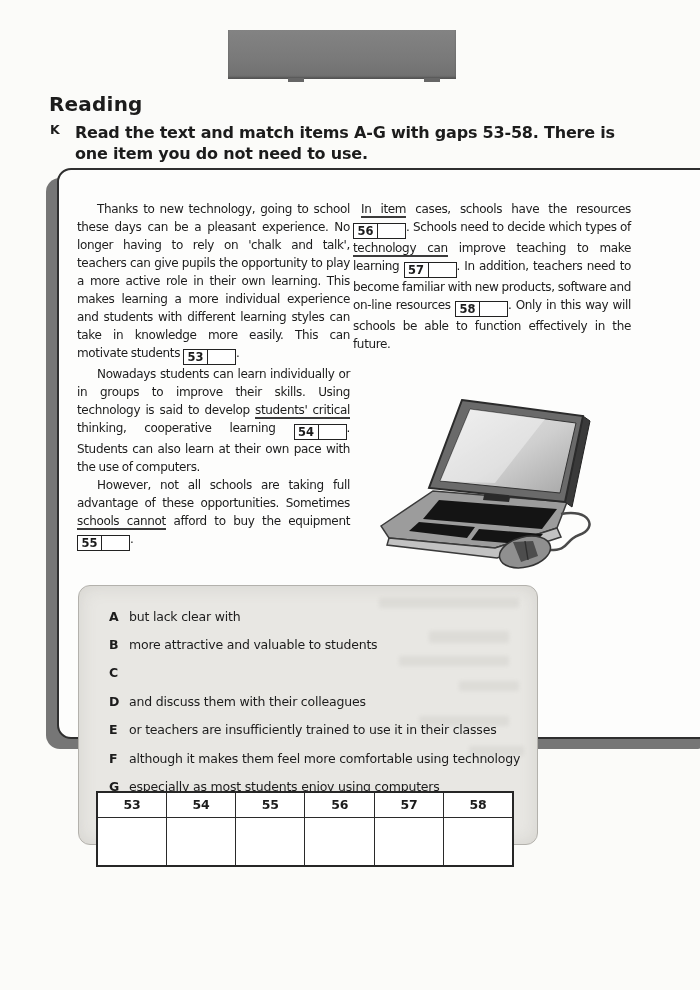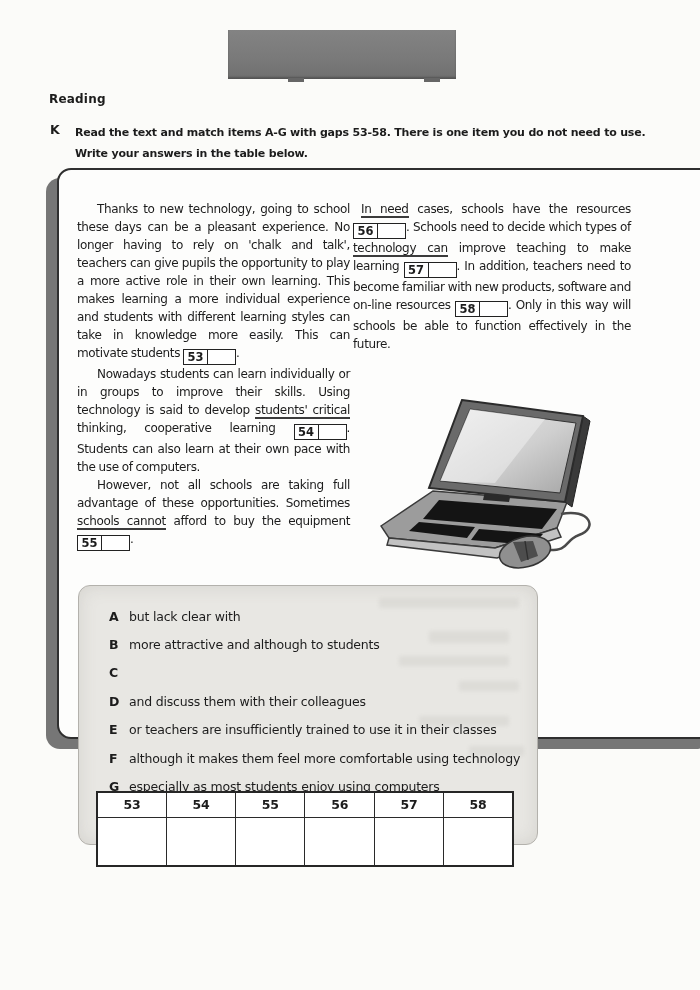"Reading" .section-title { font-size: 12px -> 20px }
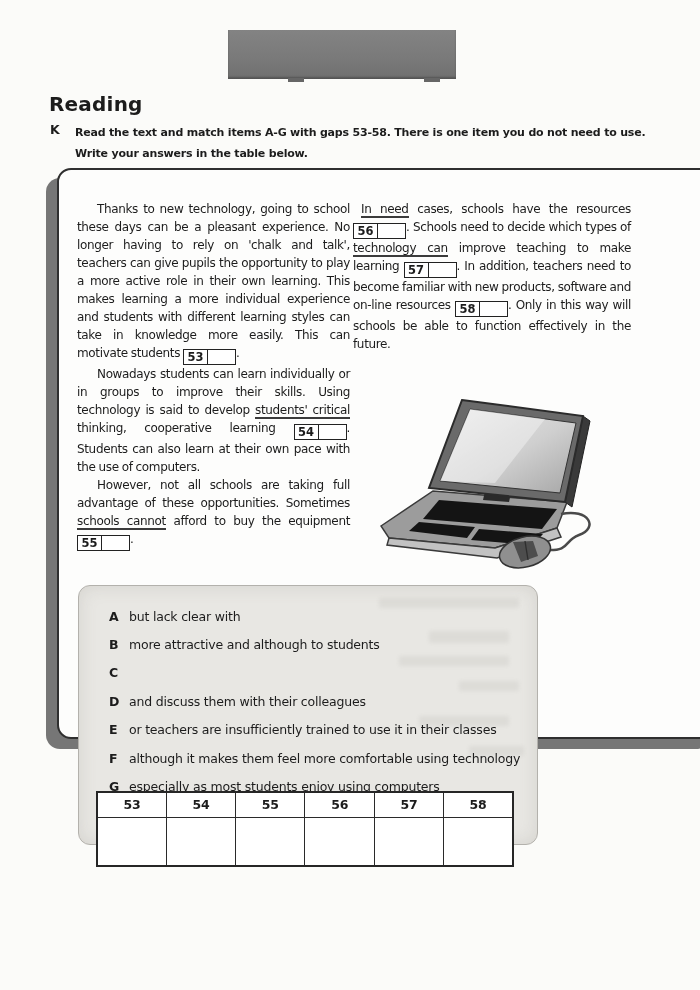"Read the text and match" .instruction { font-size: 11px -> 16px }
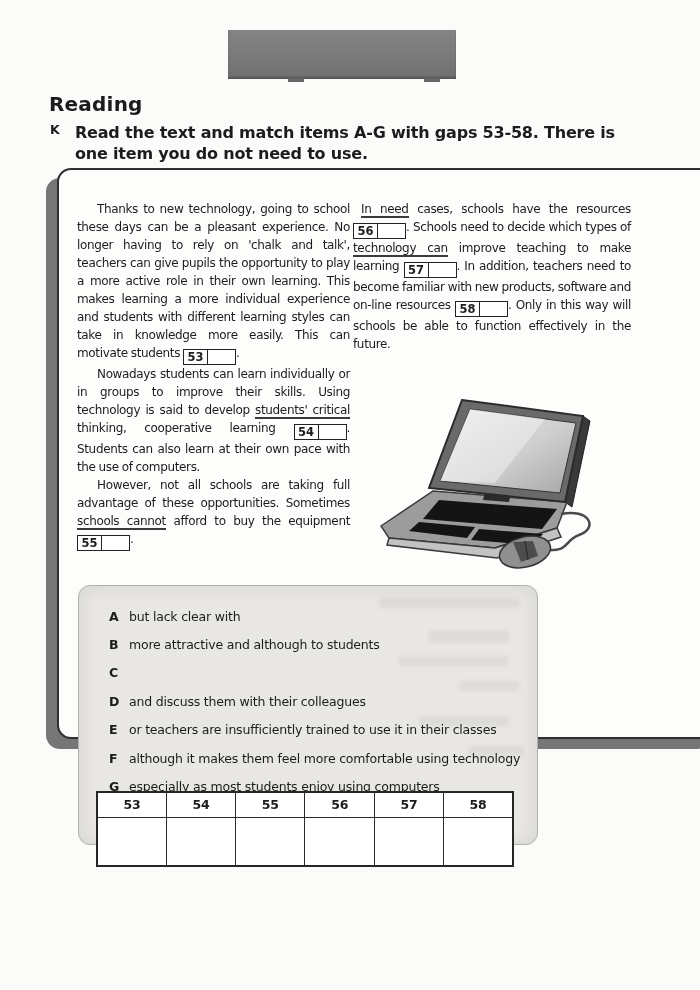"In need" span.u { text: need -> item }
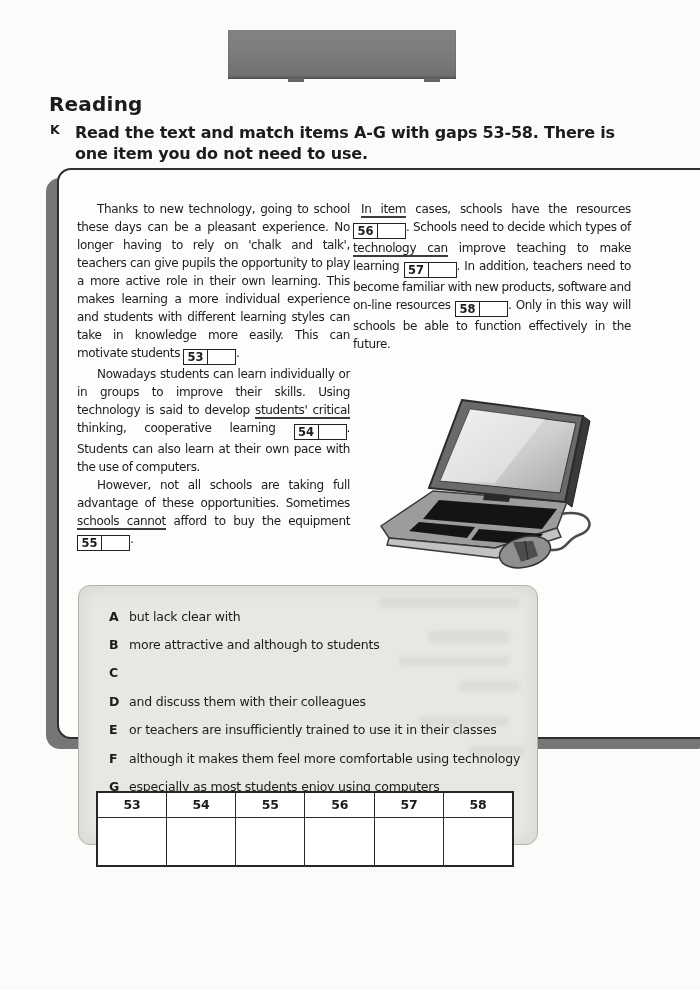"more attractive and although to" span.item-text { text: although -> valuable }
